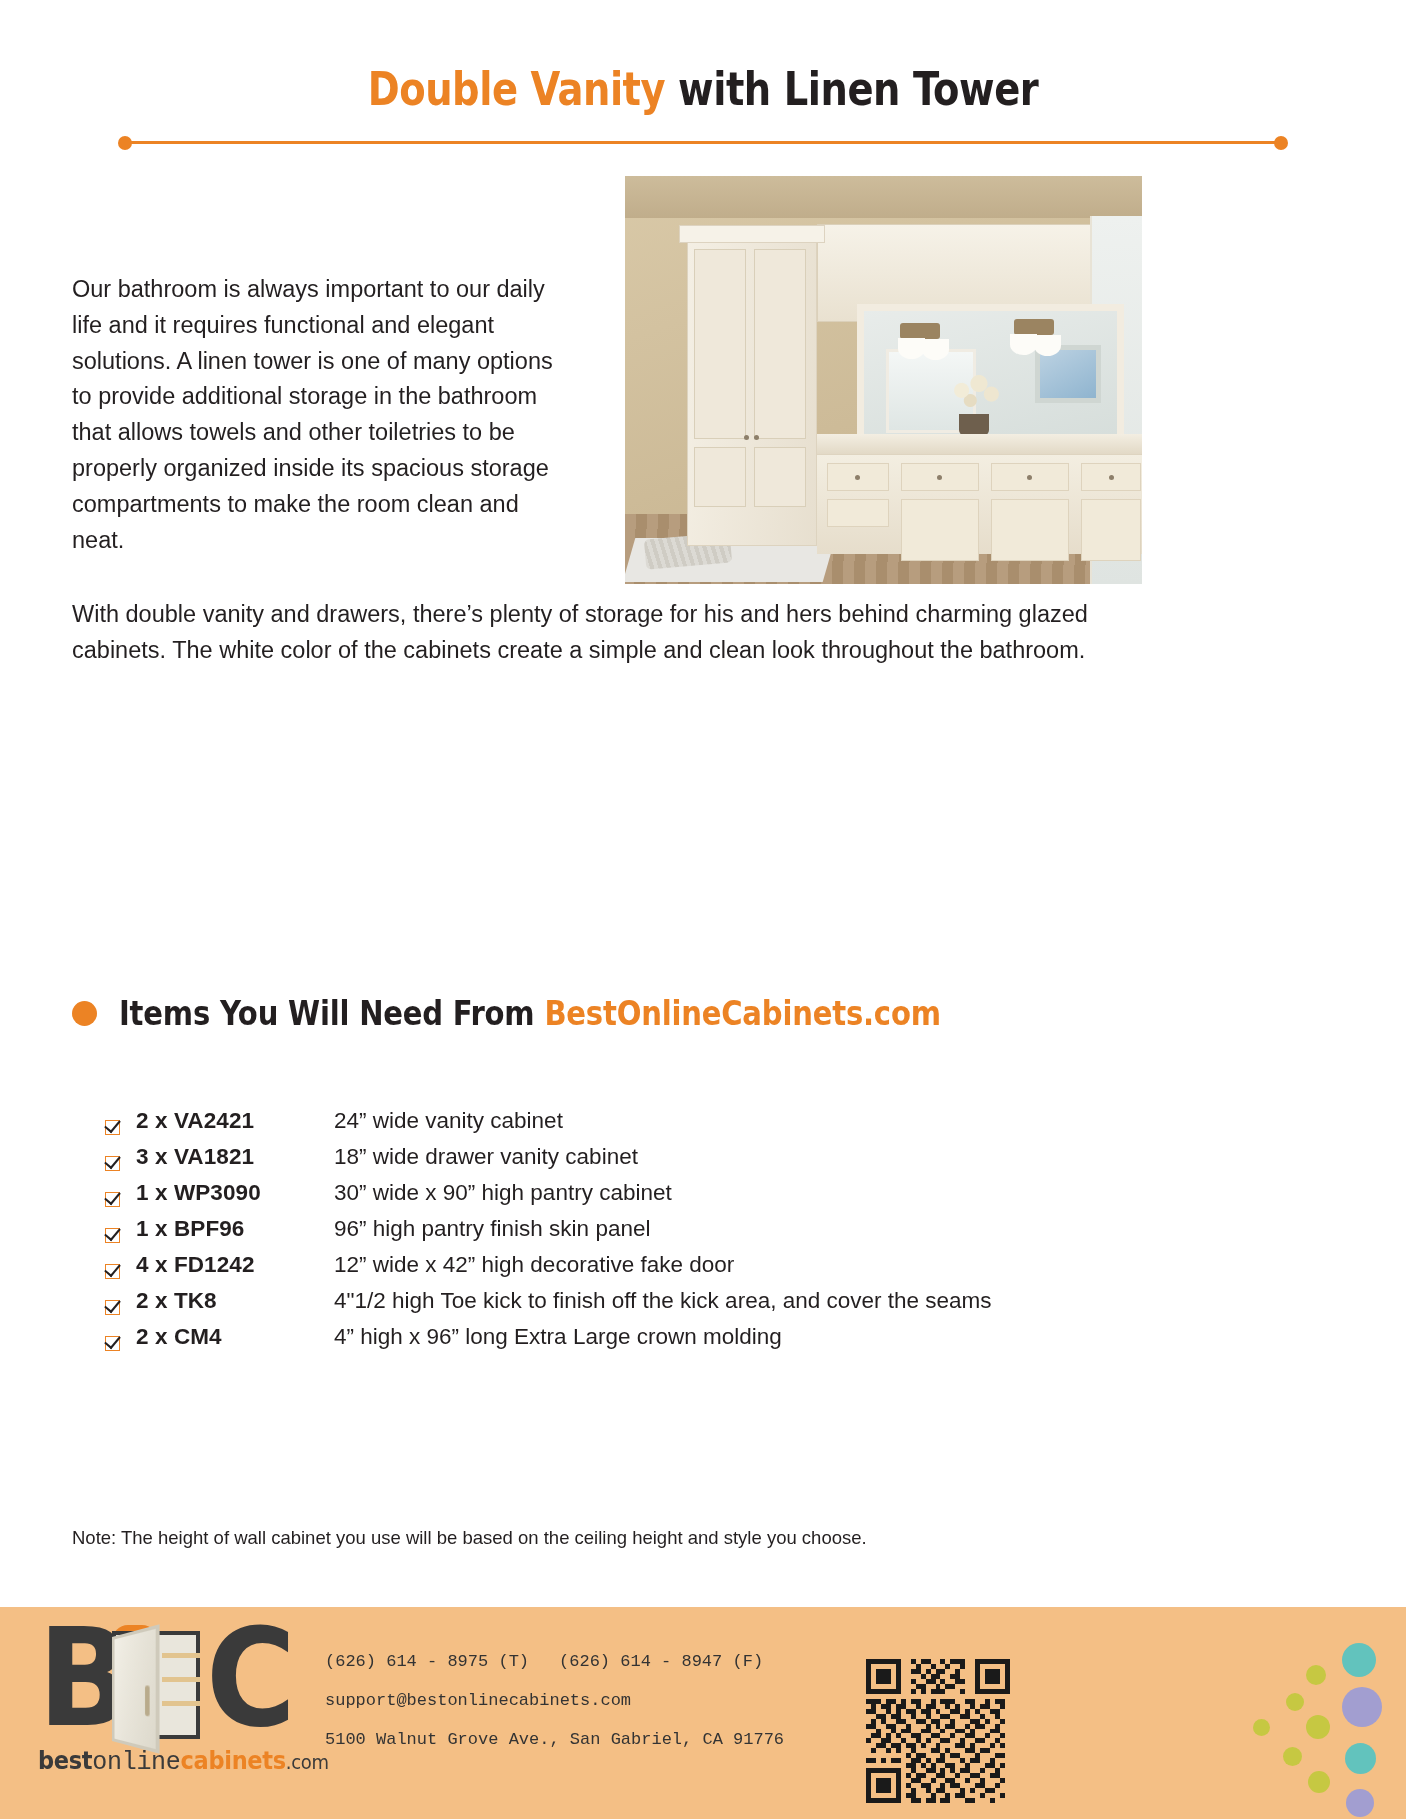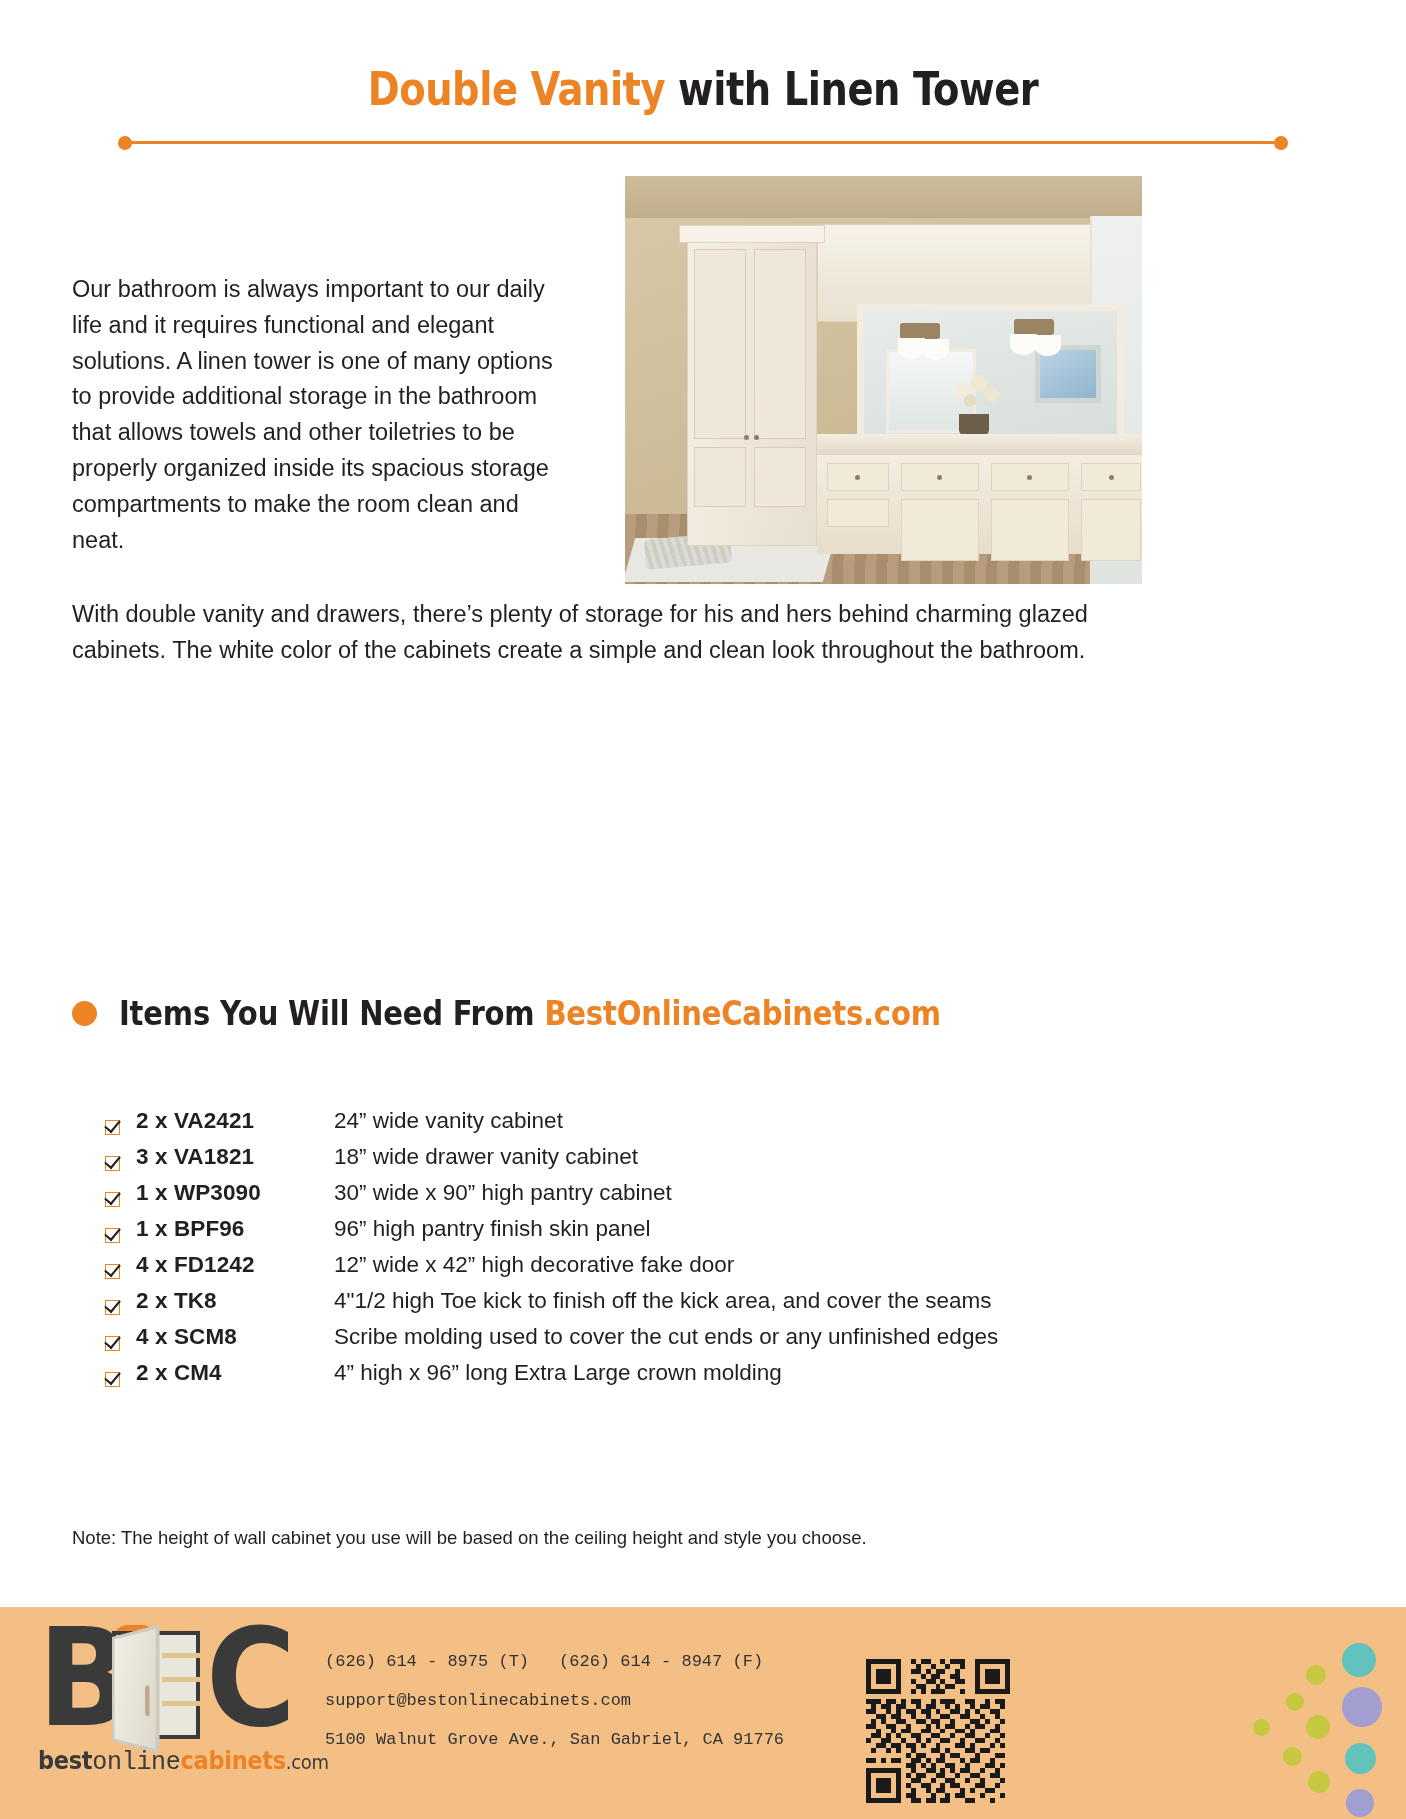"4 x SCM8" div.item { html: <div> <span></span> <span>4 x SCM8</span> <span>Scribe molding used to cover the cut ends or any unfinished edges</span> </div> -> none }
